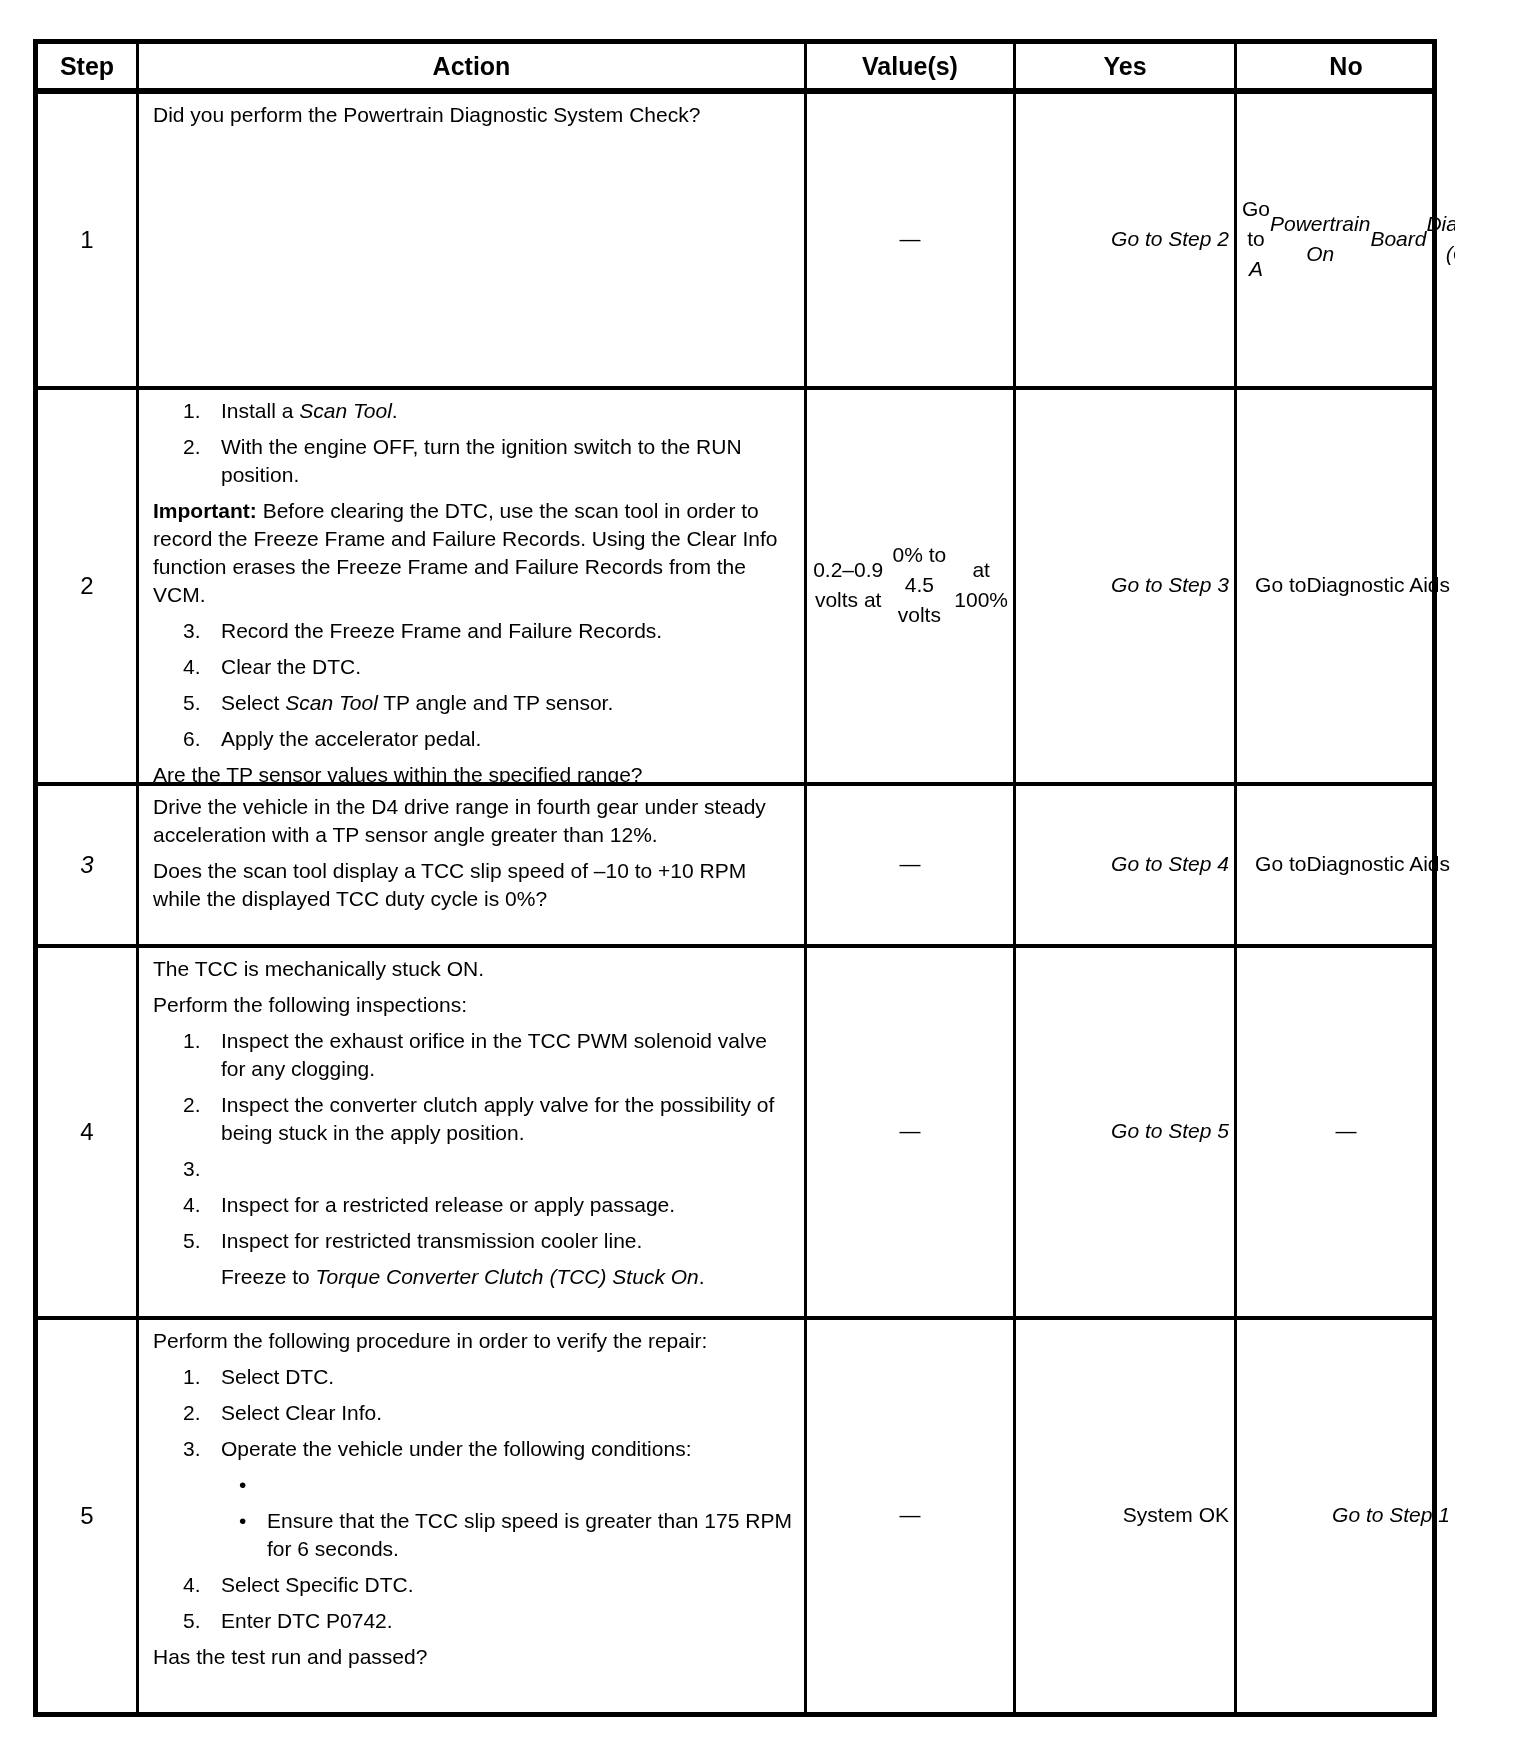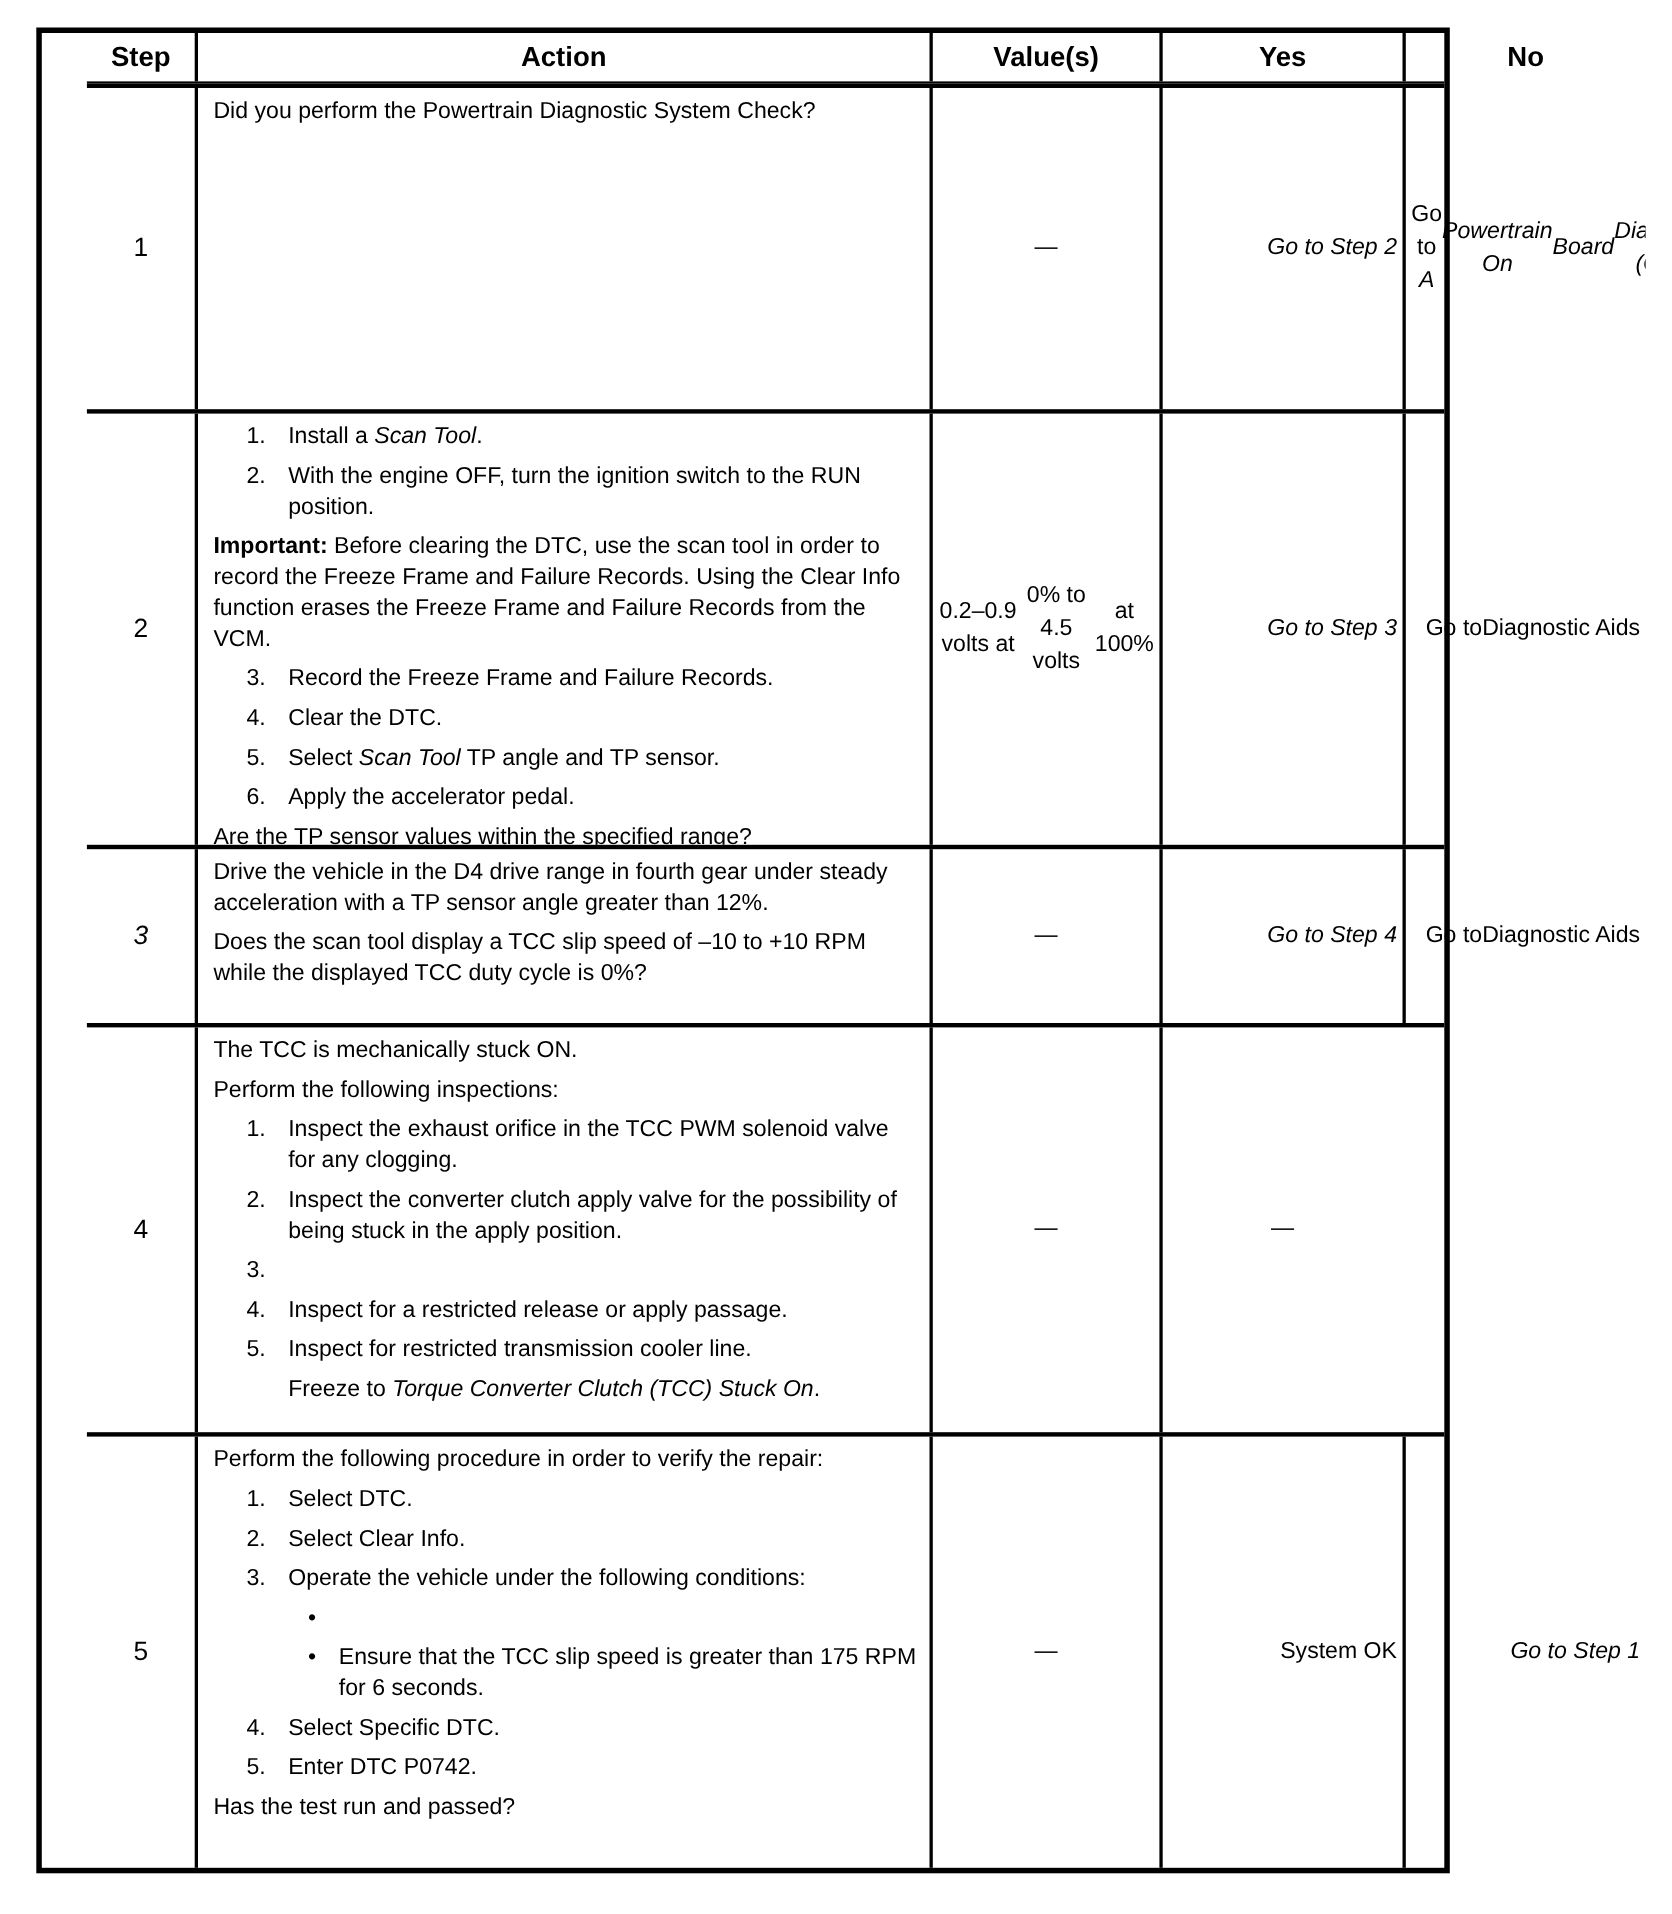"Step" .diag-table { padding-left: 41px -> none; top: 25px -> 39px; width: 1285px -> 1404px }
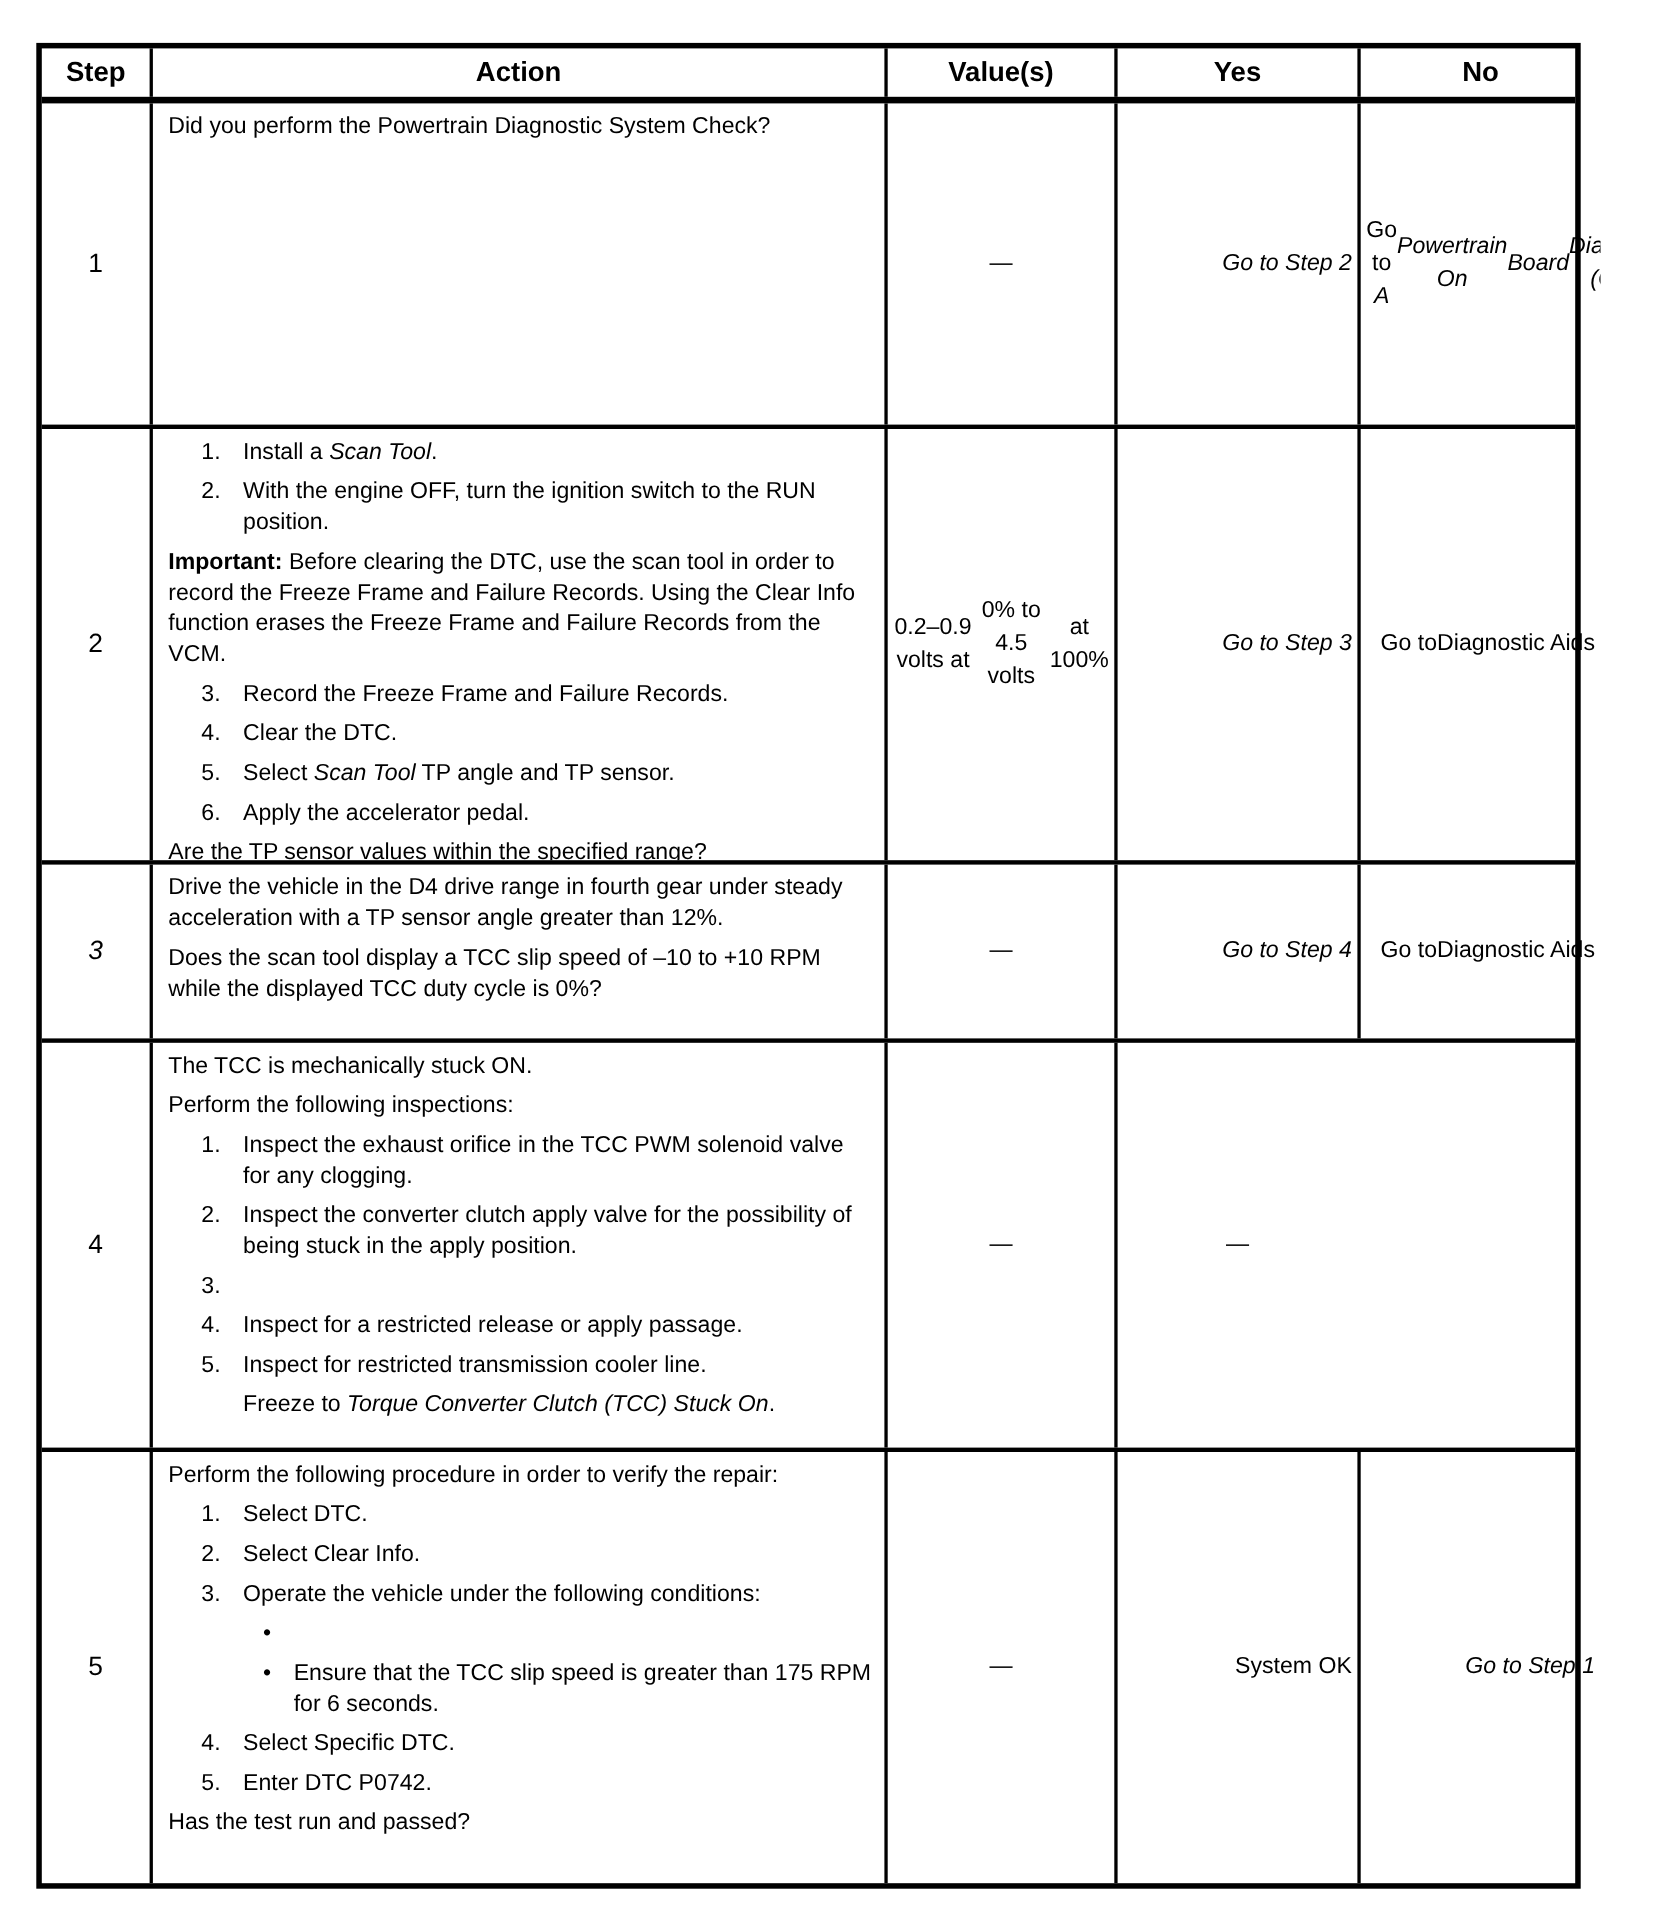"Go to Step 5" div.cell { html: none -> <div> <div><span>Go to Step 5</span></div> </div> }
